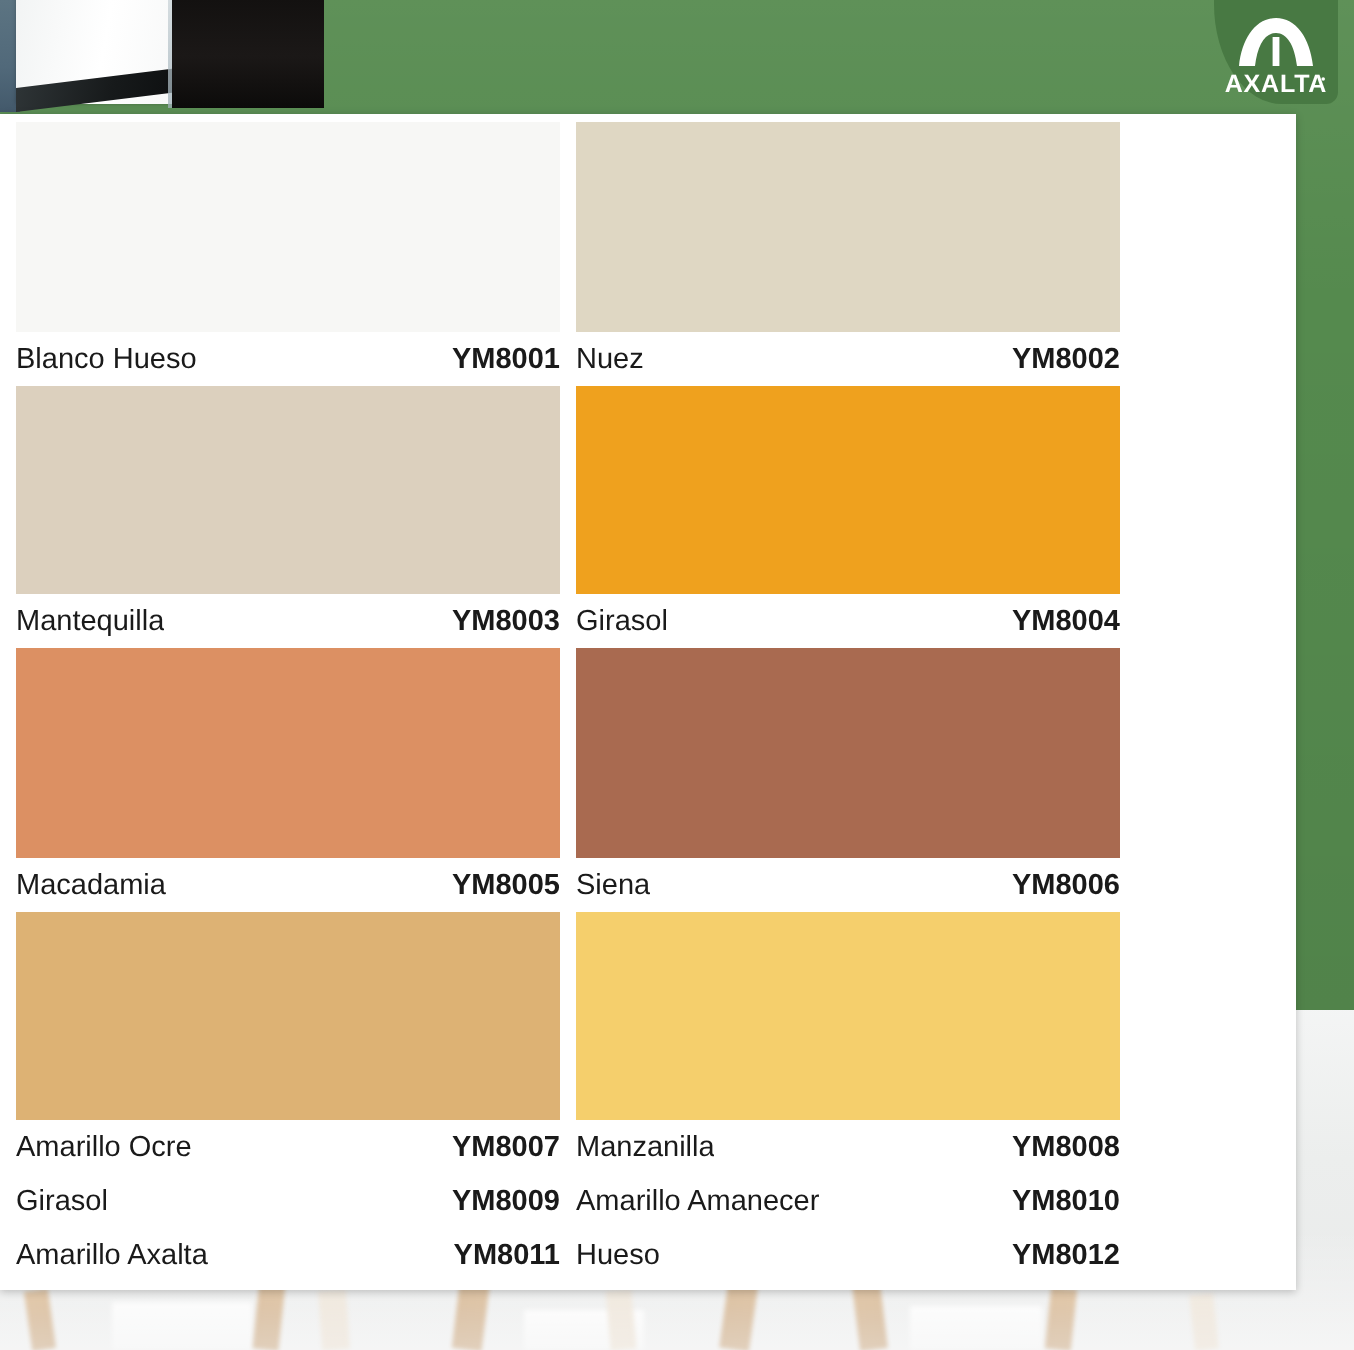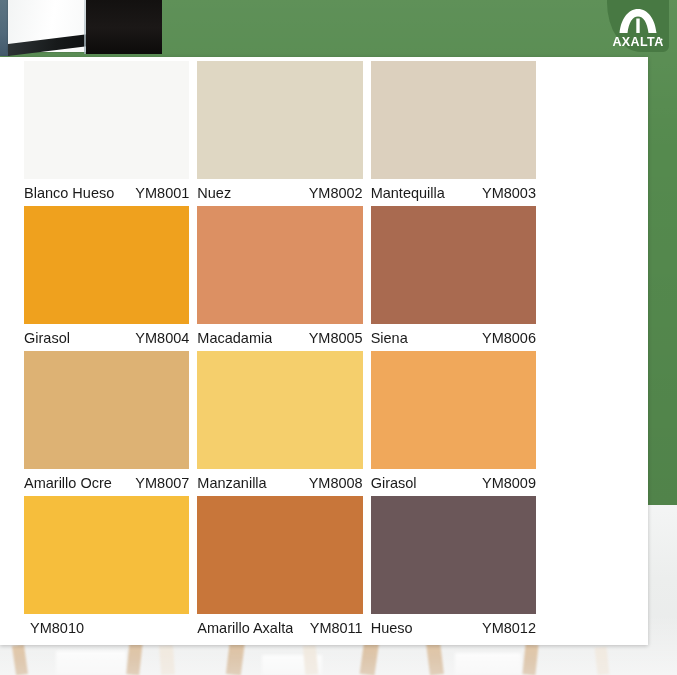"Blanco Hueso" .grid { grid-template-columns: repeat(3,1fr) -> repeat(2,1fr); left: 24px -> 8px; width: 512px -> 552px }
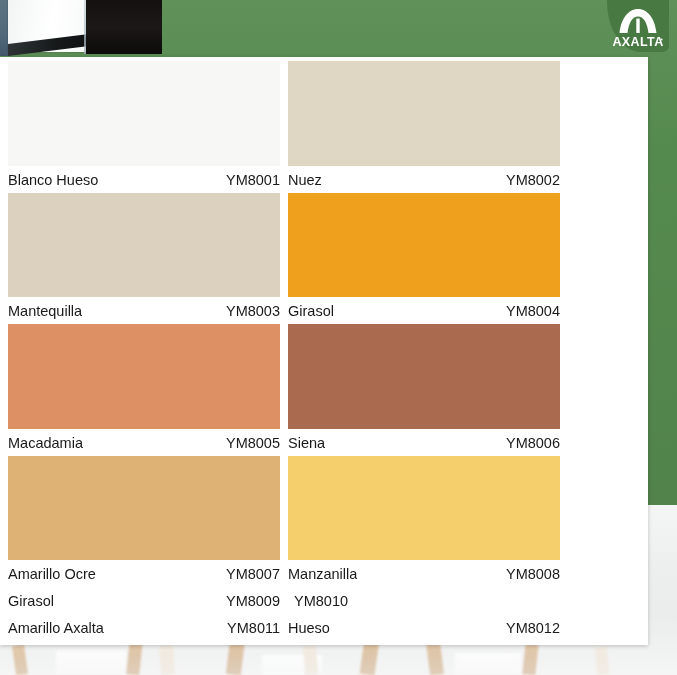"YM8001" .cell-code { font-weight: none -> bold }
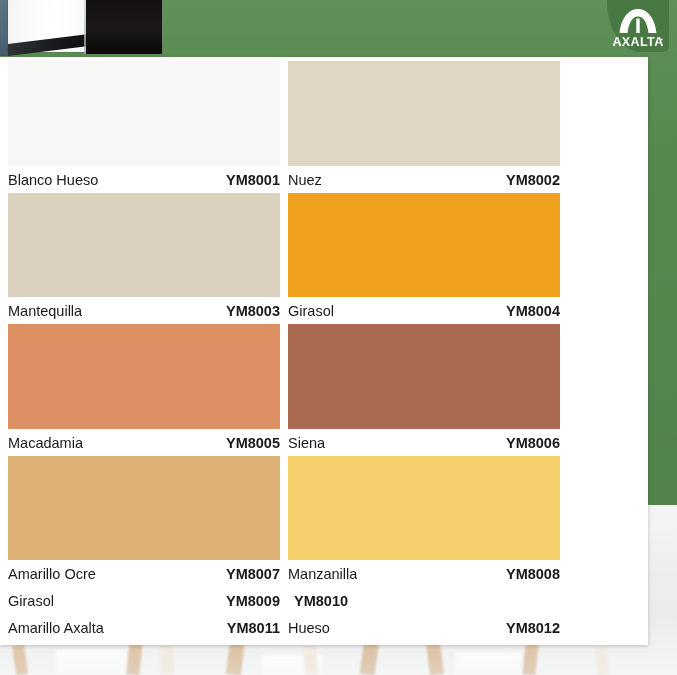"Amarillo Amanecer" span.cell-name { html: none -> <span>Amarillo Amanecer</span> }
